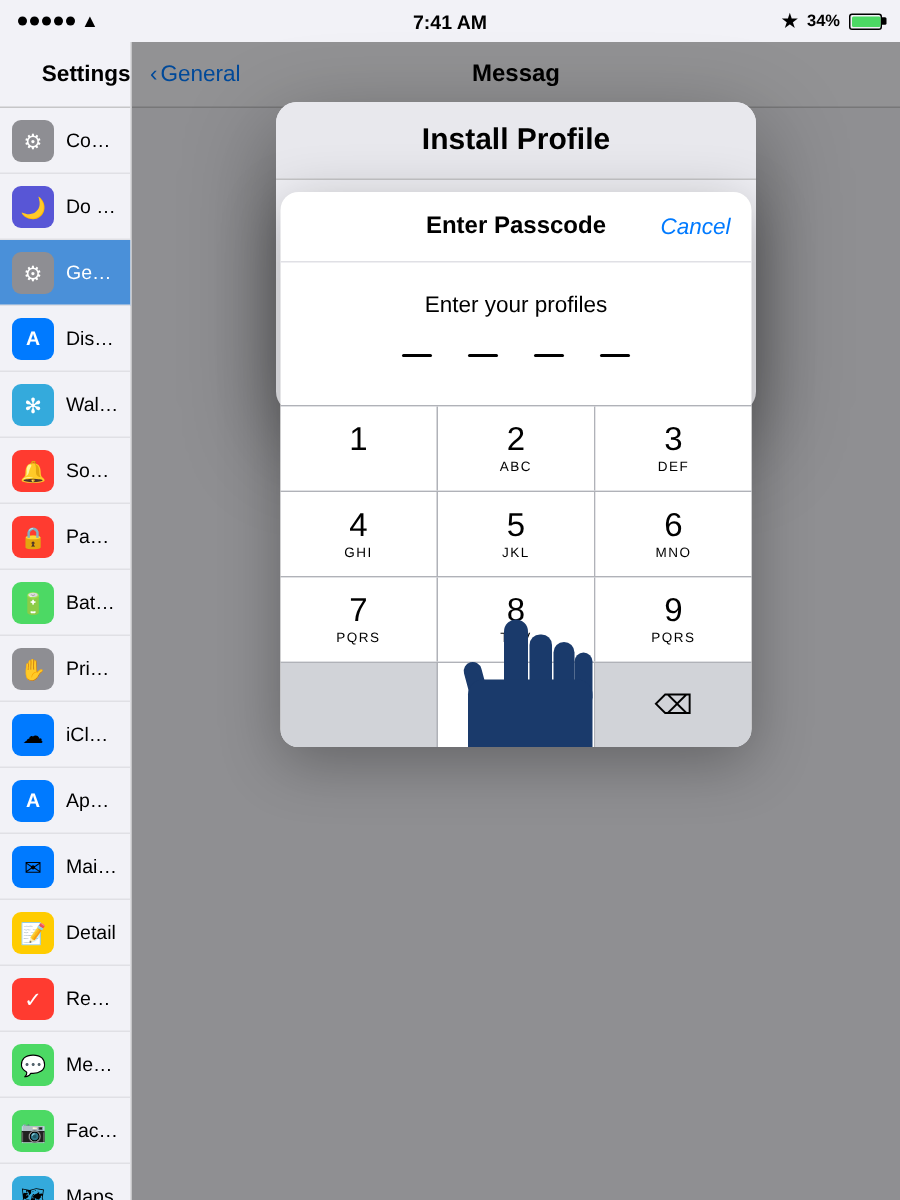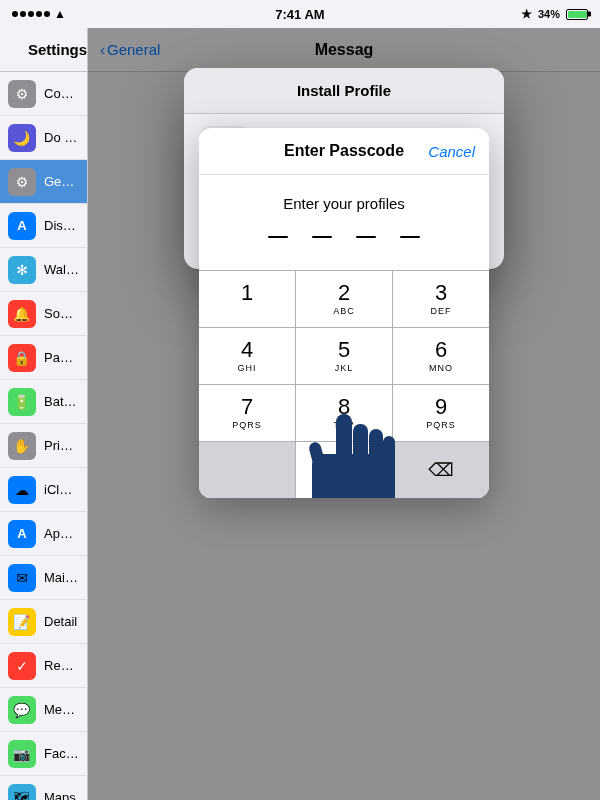"Install Profile" .modal-title { font-size: 15px -> 20px }
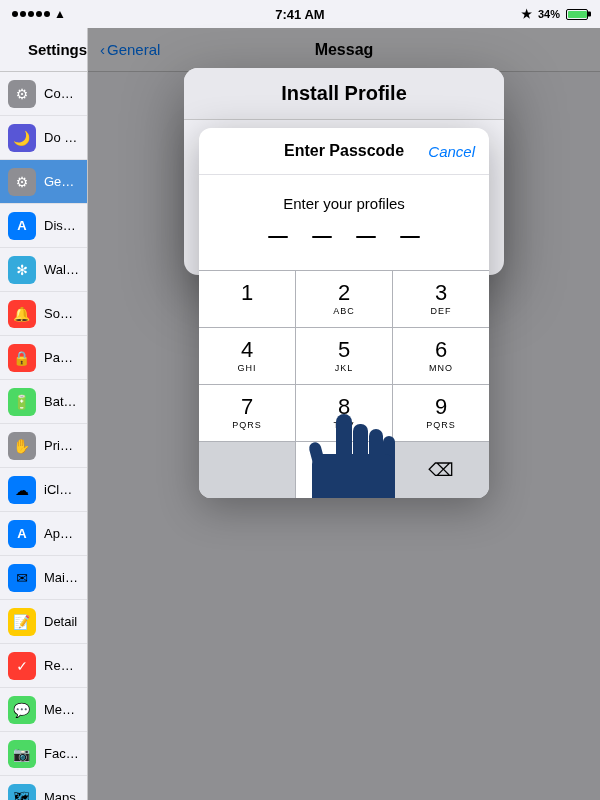"Enter Passcode" .passcode-modal { width: 290px -> 314px }
